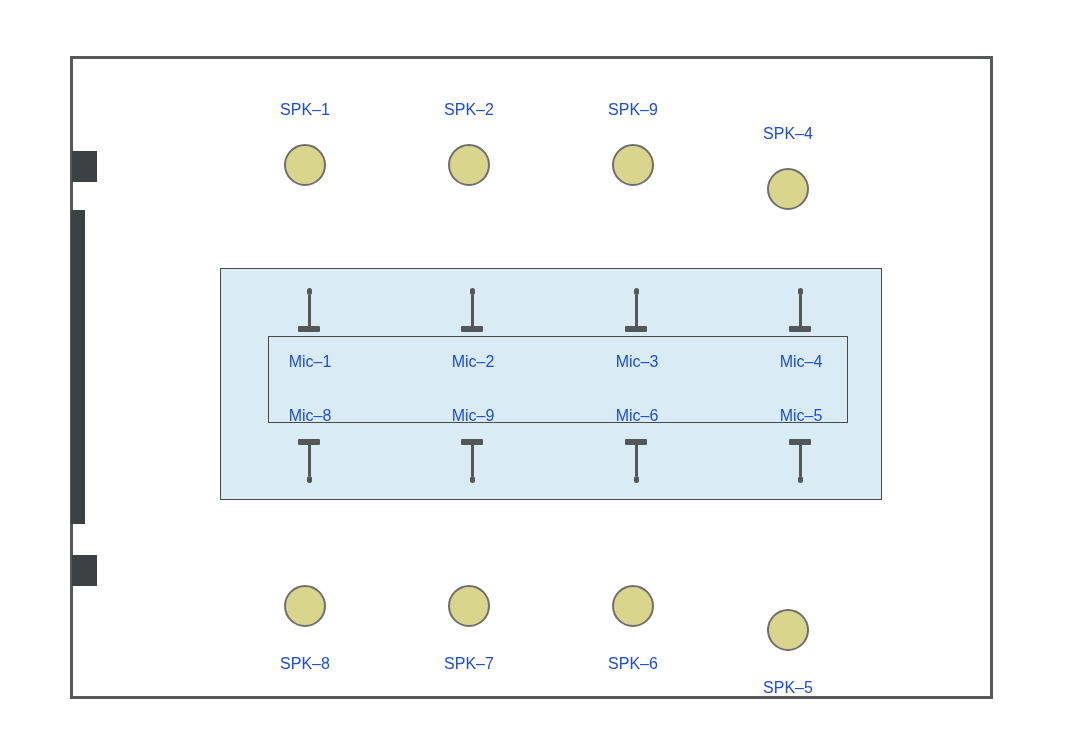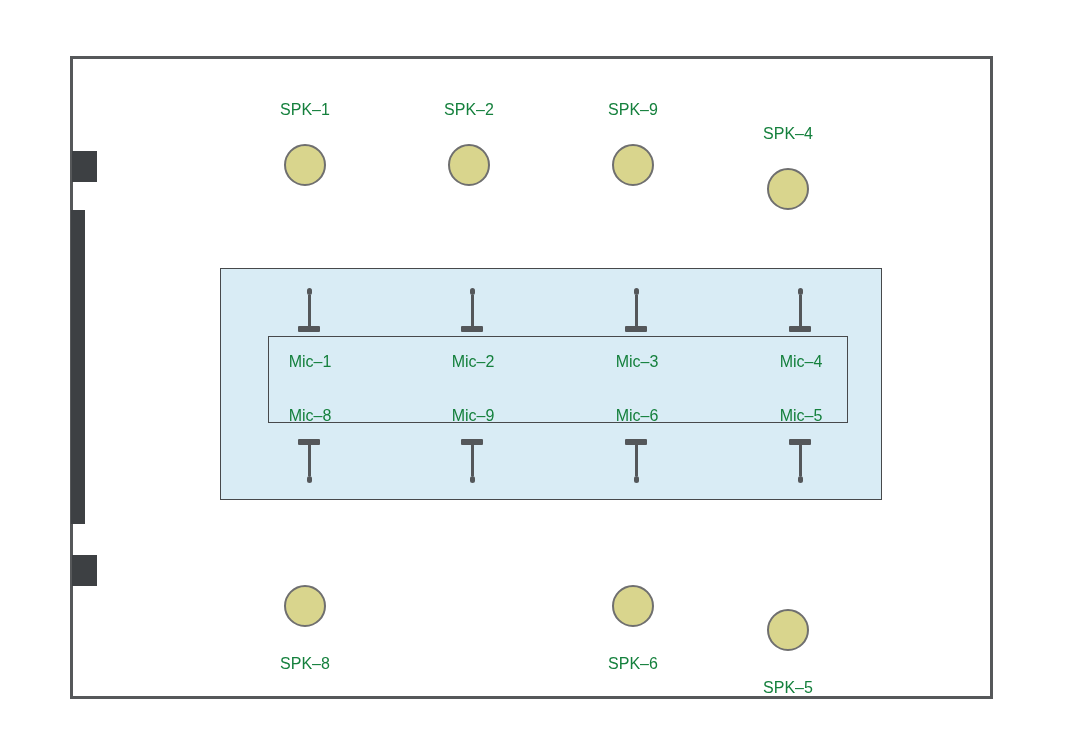"SPK–1" .canvas { color: #15803d -> #1d4ed8 }
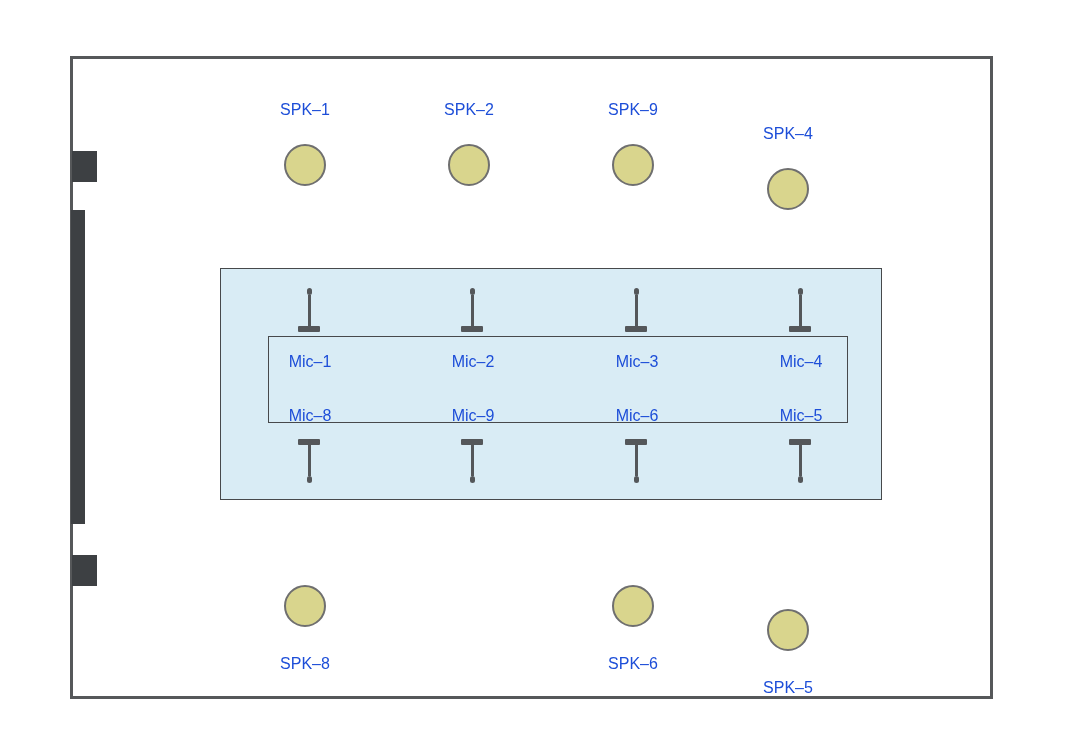"SPK–7" div.spk { html: none -> <div> <div></div> <div>SPK–7</div> </div> }
